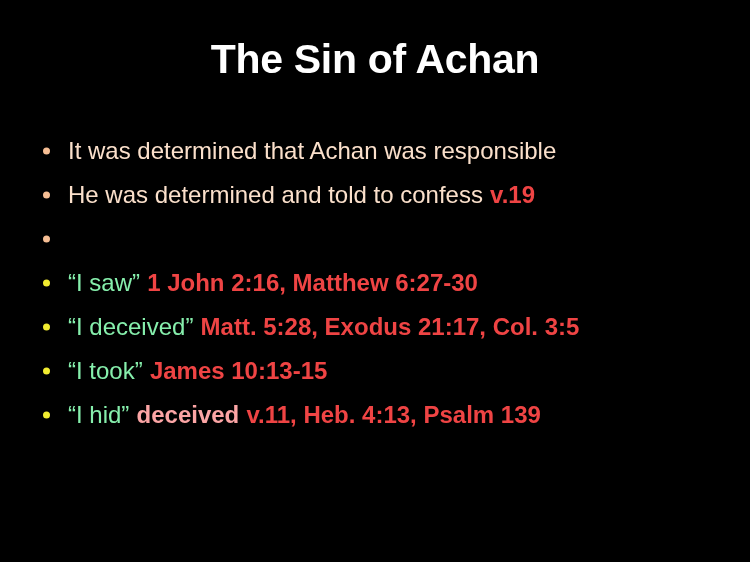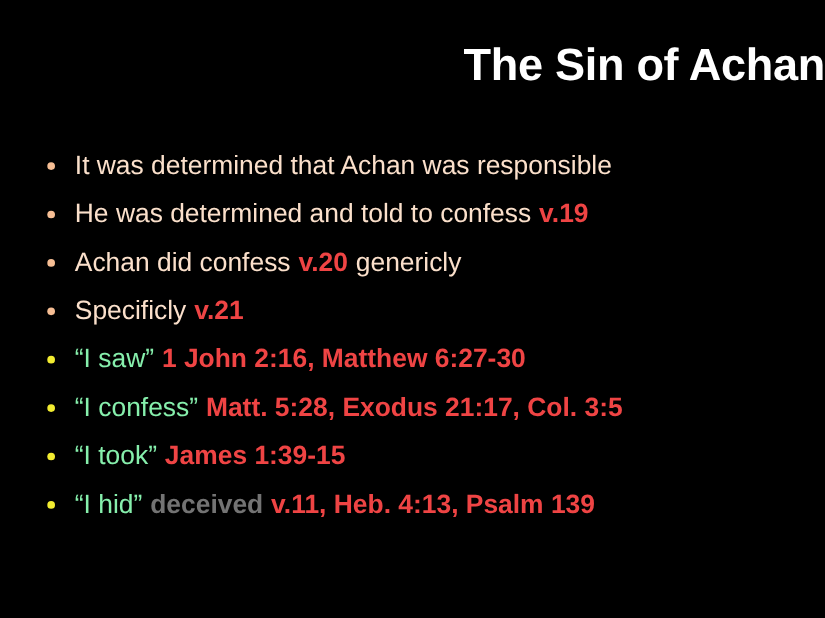"The Sin of Achan" .slide-title { text-align: right -> center }
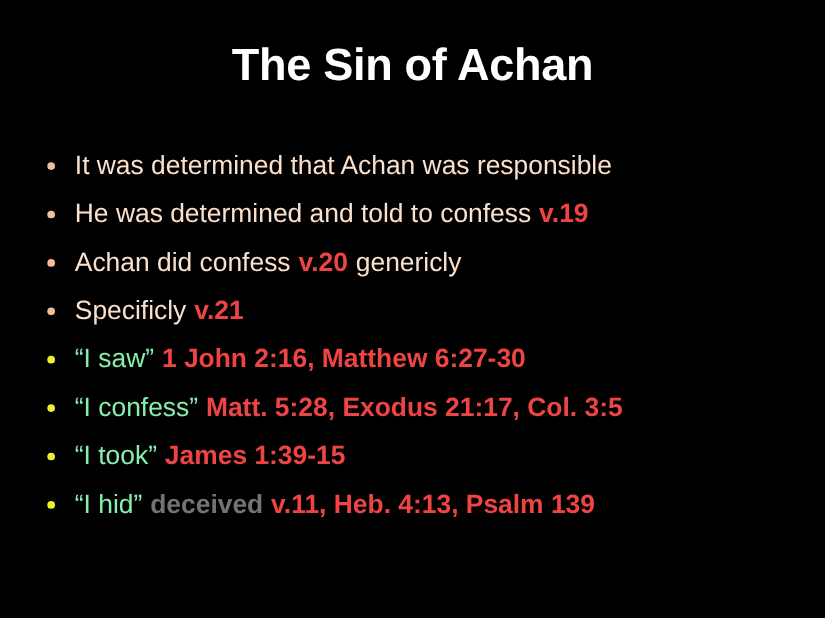"Achan did confess v.20 genericly" span.bullet-text { html: <span><span>Achan did confess</span><span>&nbsp;</span><span>v.20</span><span>&nbsp;</span><span>genericly</span></span> -> none }
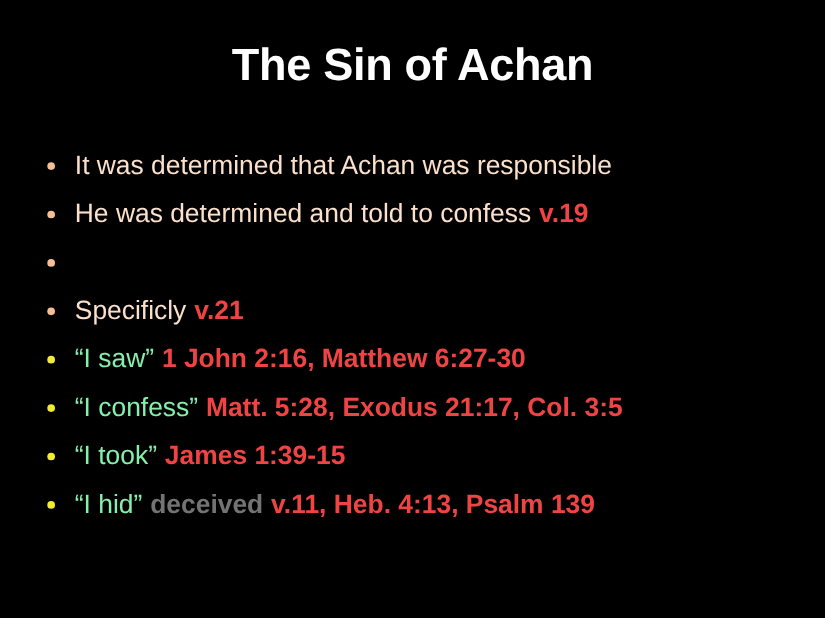"Specificly v.21" li.bullet-row { html: <li> <span></span> <span><span>Specificly</span><span>&nbsp;</span><span>v.21</span></span> </li> -> none }
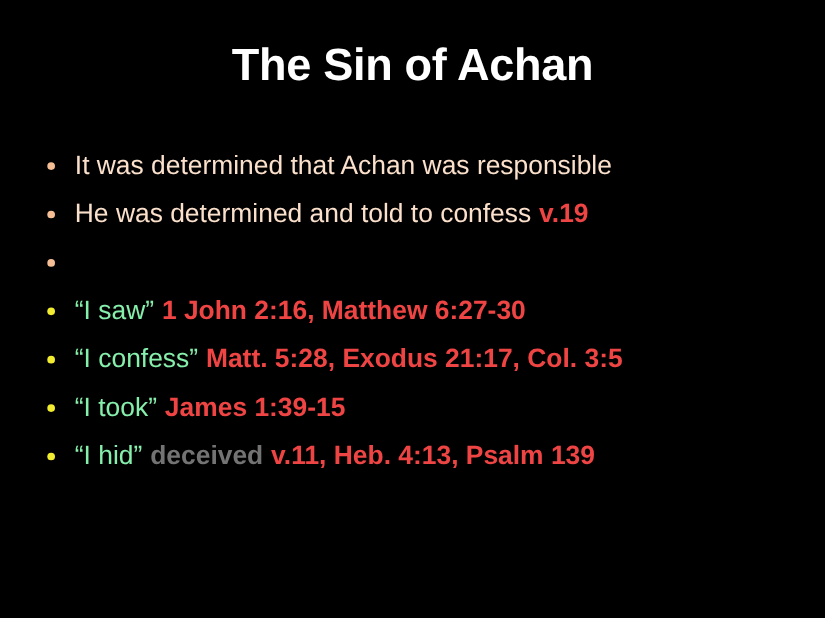"“I confess”" span.run-quote { text: confess -> deceived }
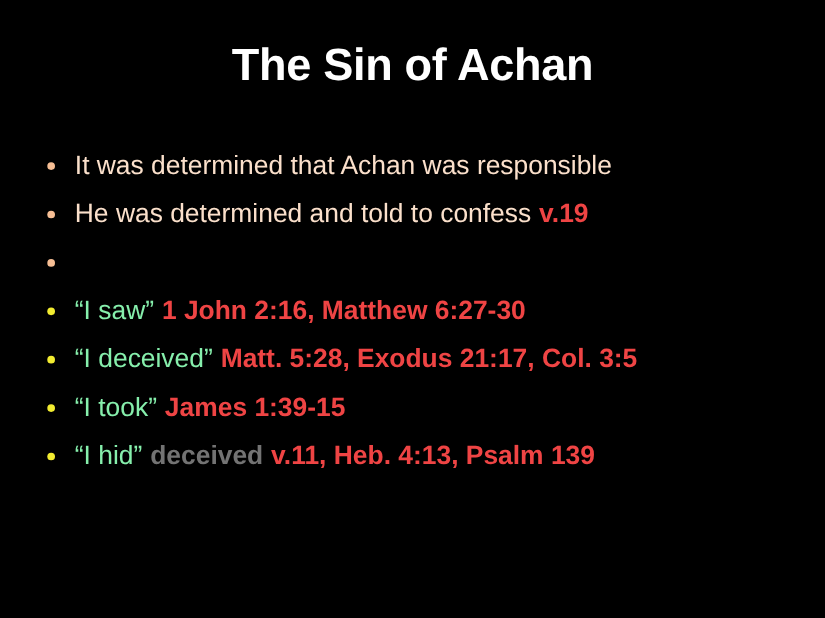"James 1:39-15" span.run-ref { text: 1:39-15 -> 10:13-15 }
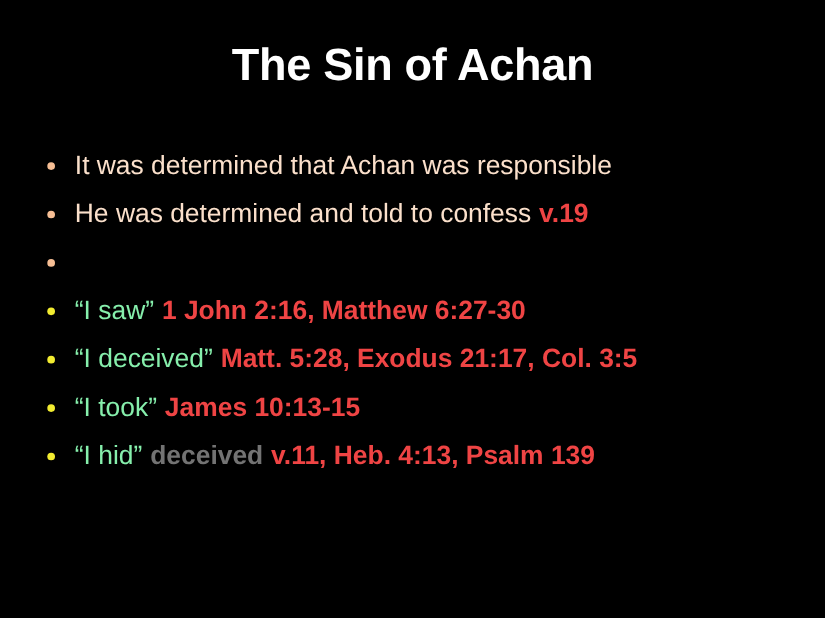"deceived" .run-highlight { color: #737373 -> #fca5a5 }
